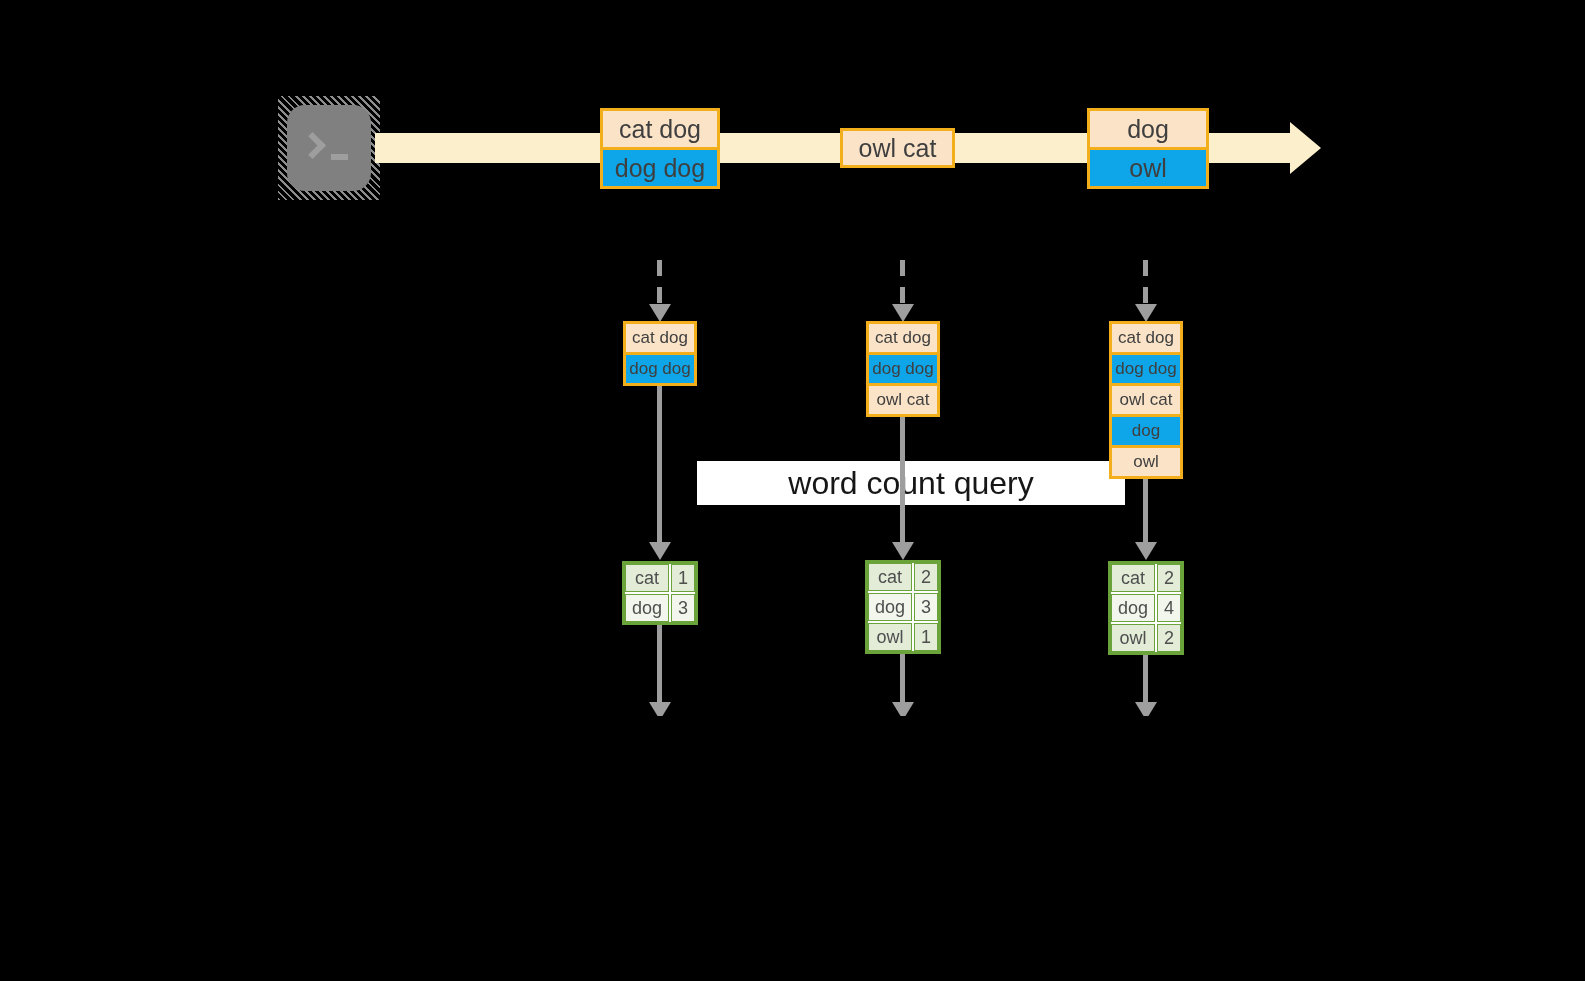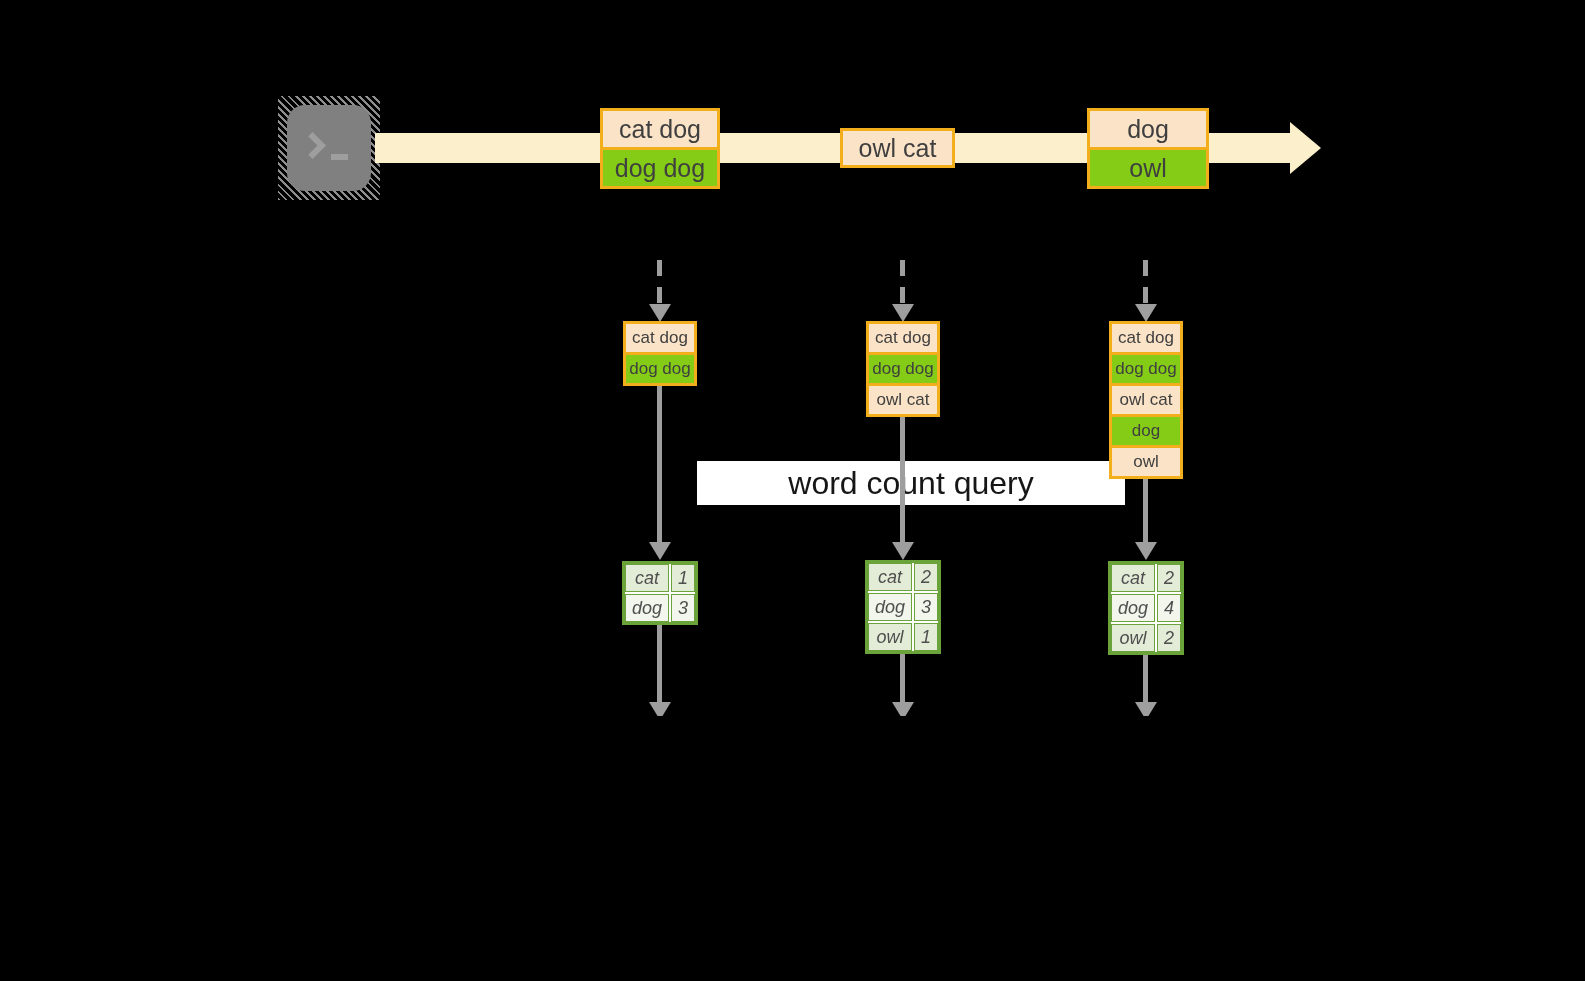"dog dog" .ocell { background: #84cc16 -> #0ea5e9 }
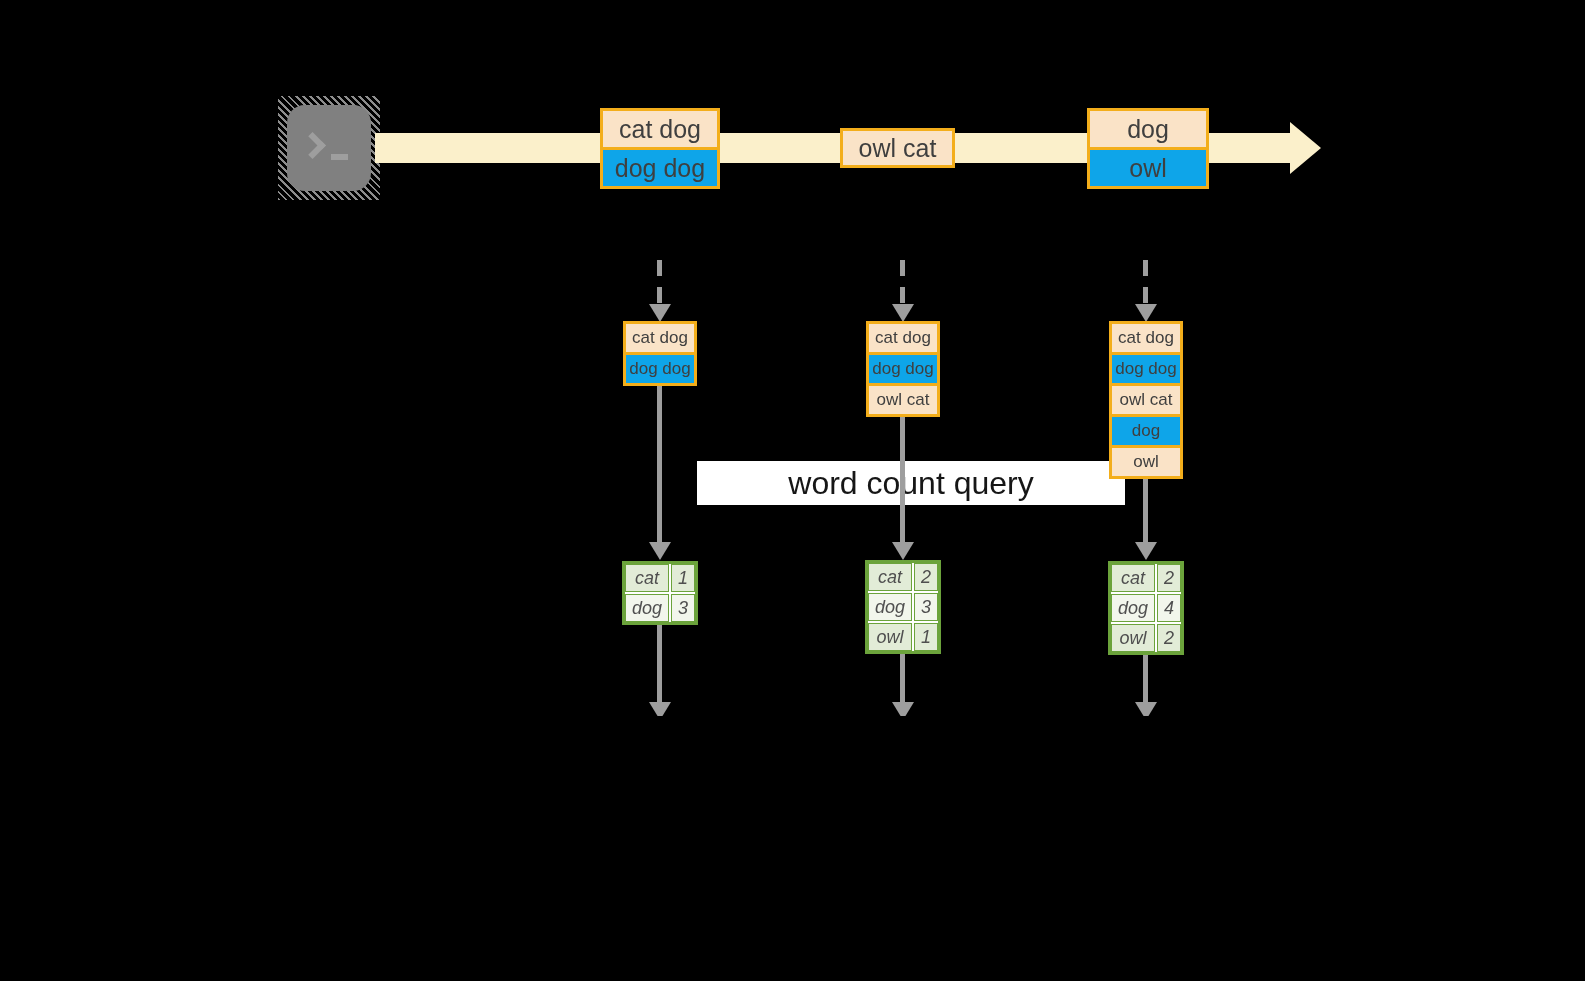"cat" .gcell { font-style: italic -> none }
